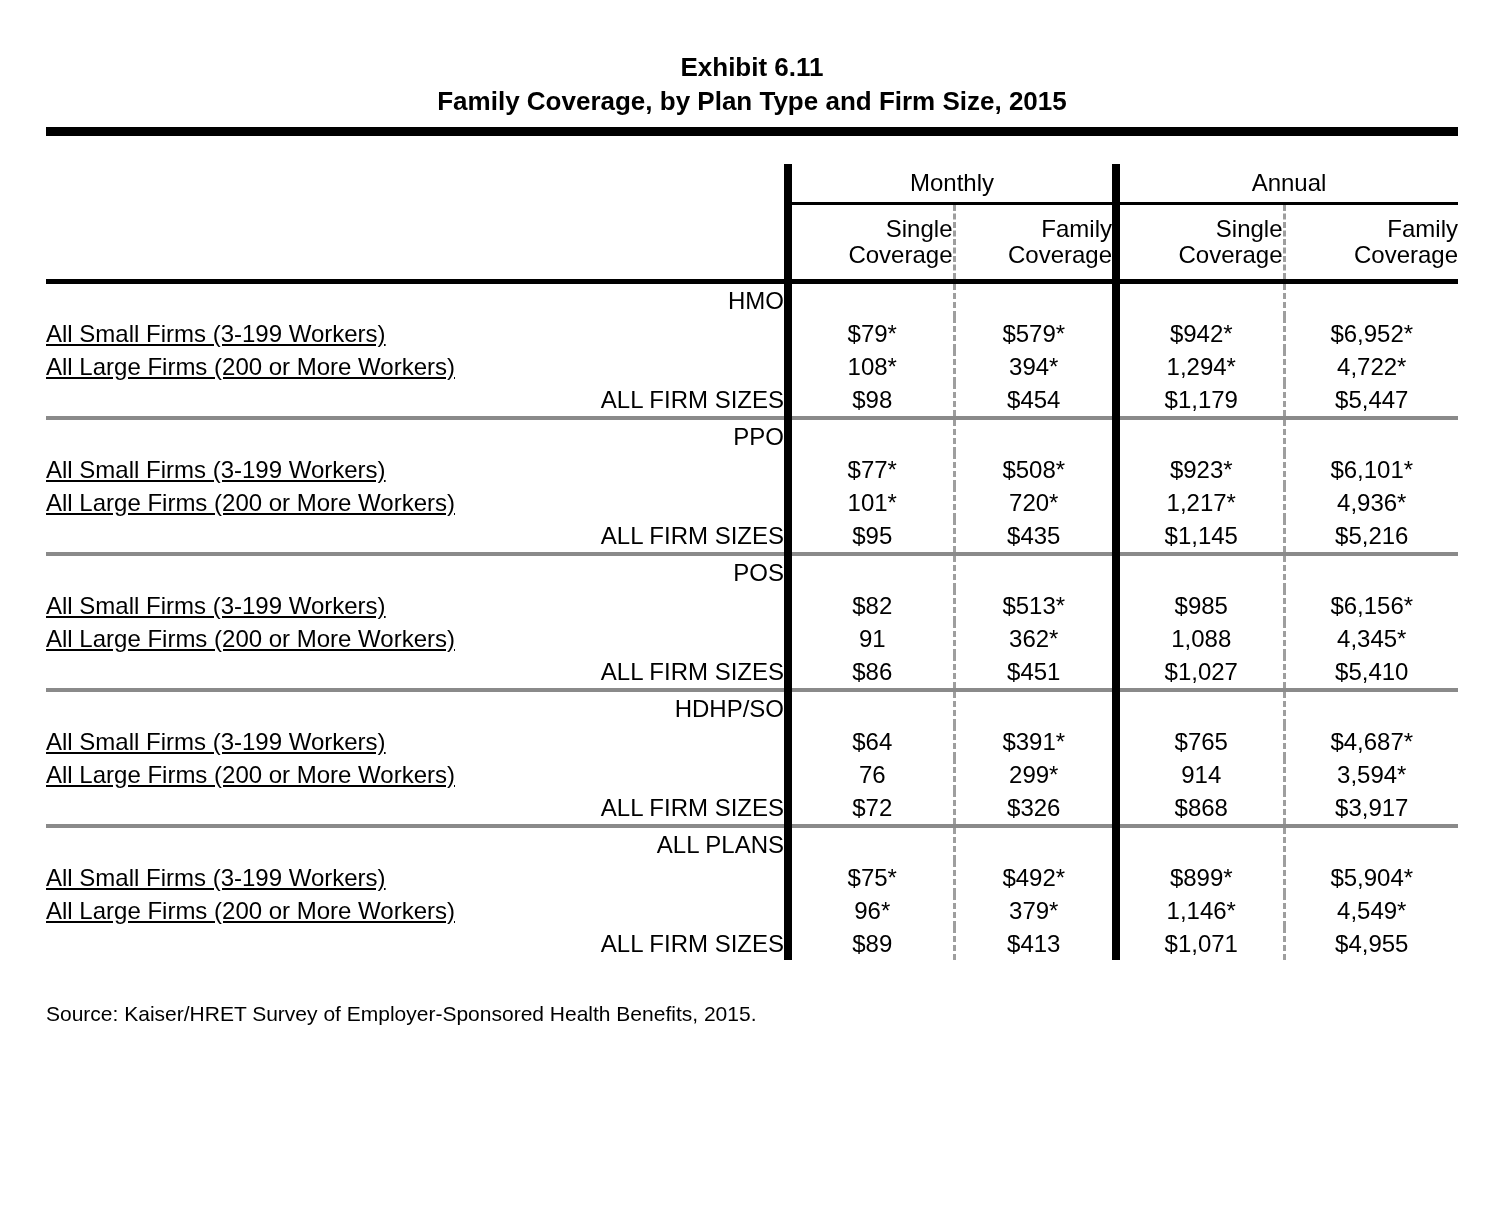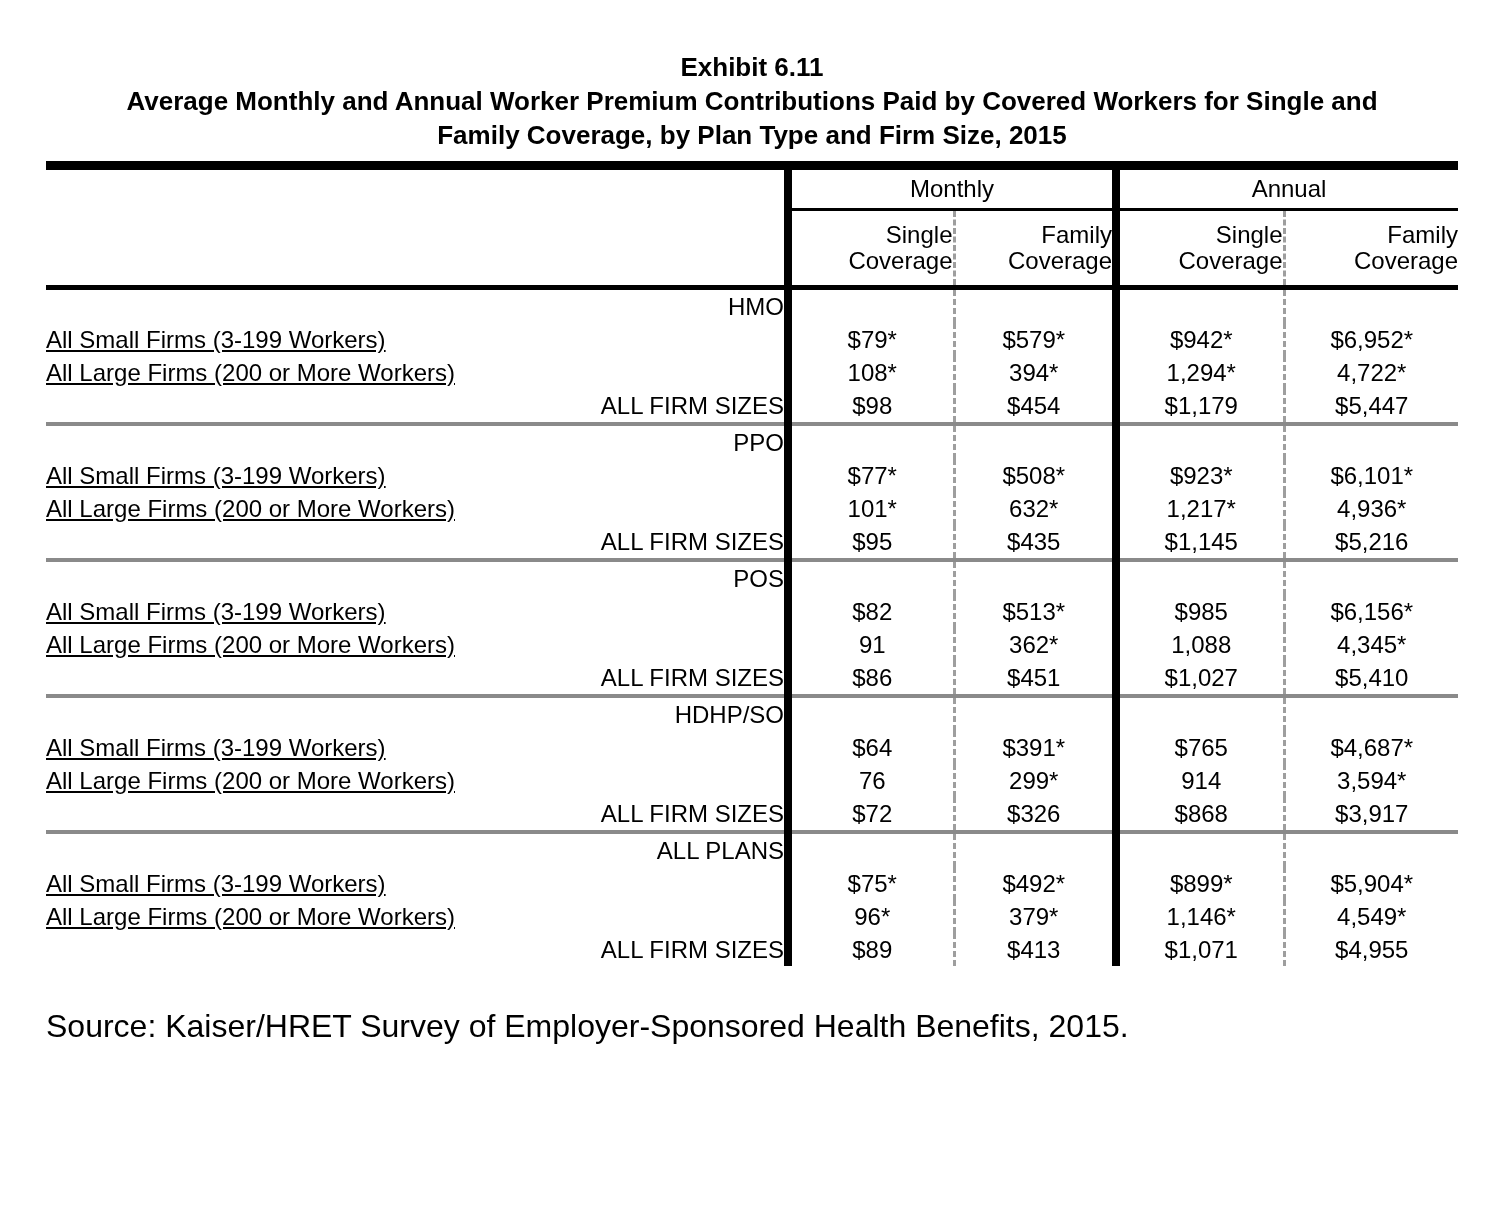"Average Monthly and Annual Worker" div { html: <div>Average Monthly and Annual Worker Premium Contributions Paid by Covered Workers for Single and</div> -> none }
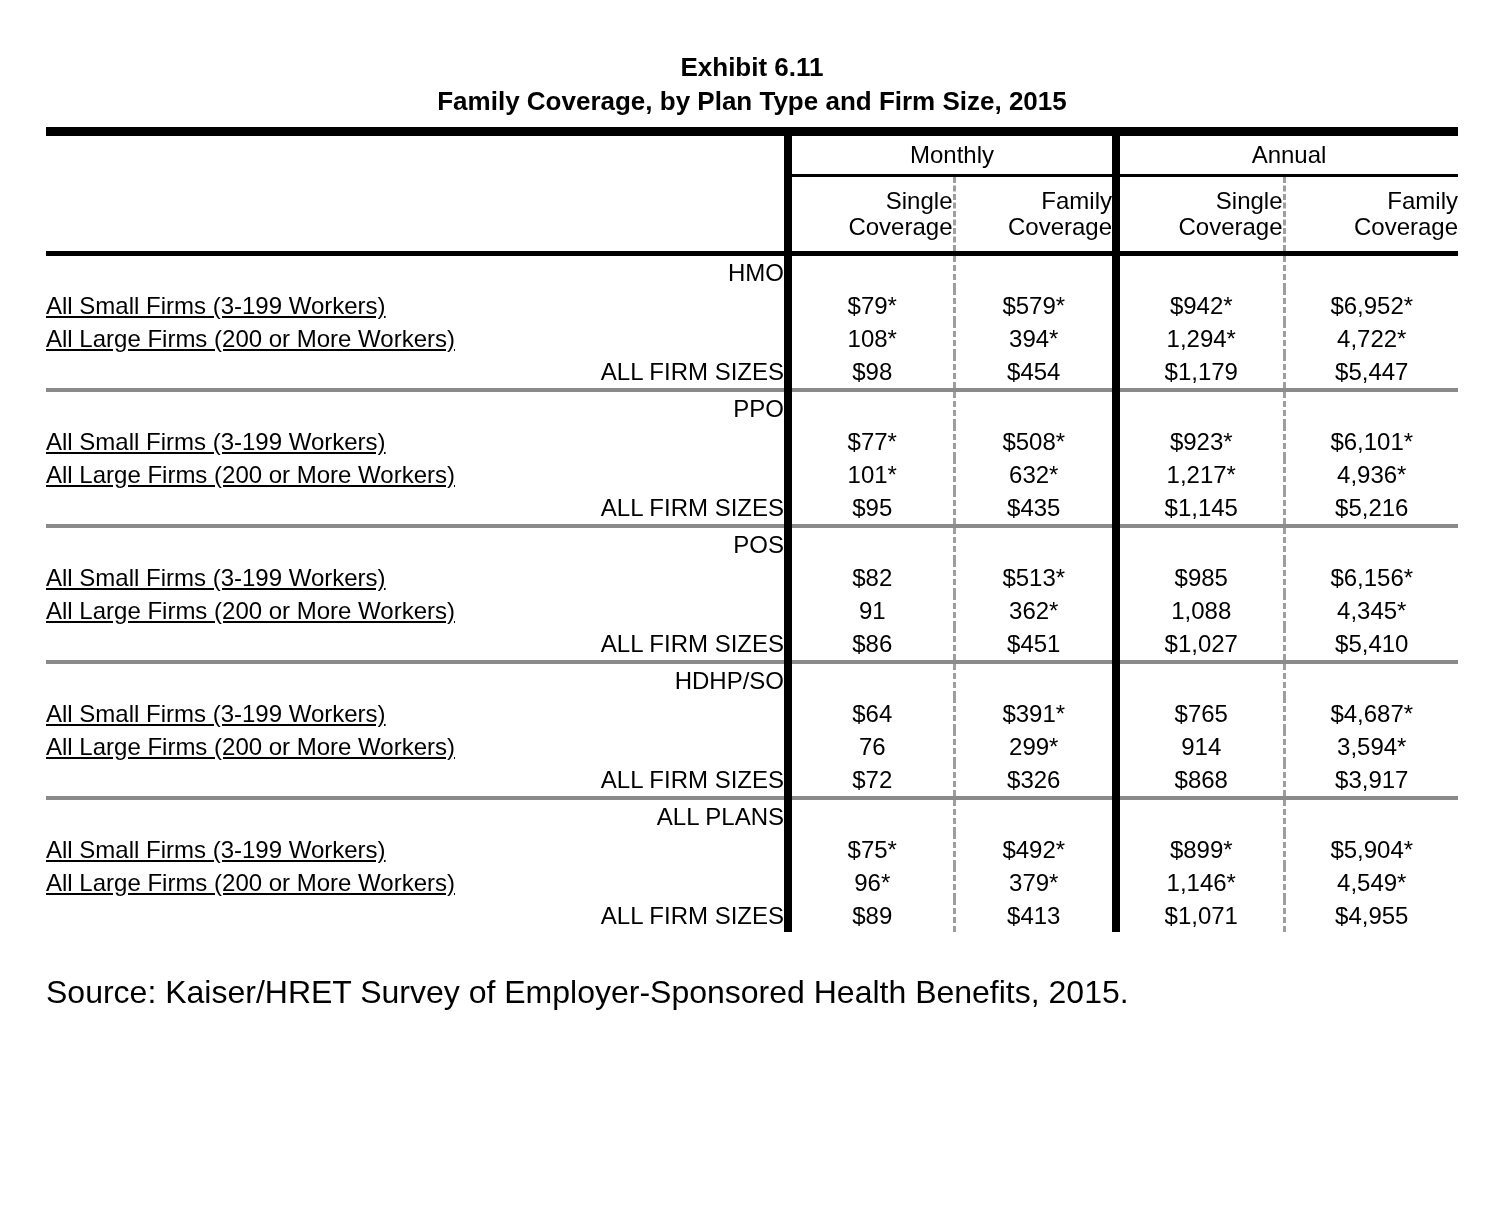"Monthly" table.premiums { margin-top: none -> 28px }
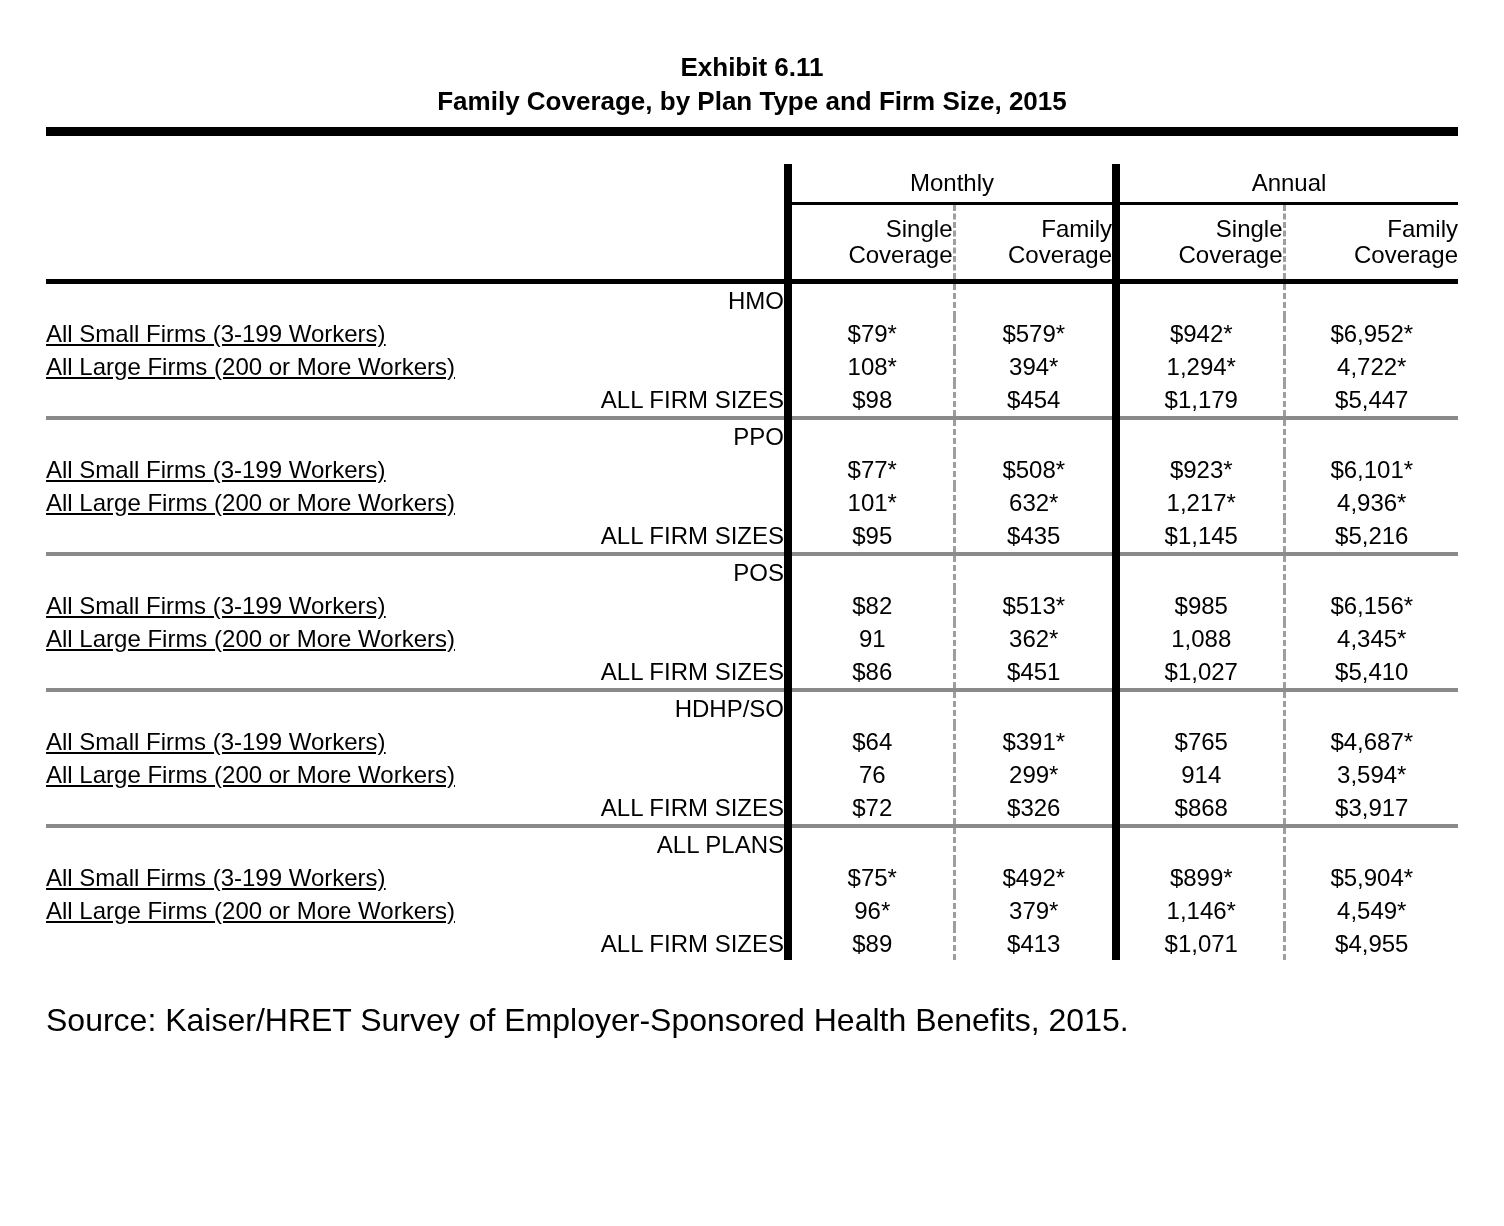"632*" td.val { text: 632 -> 720 }
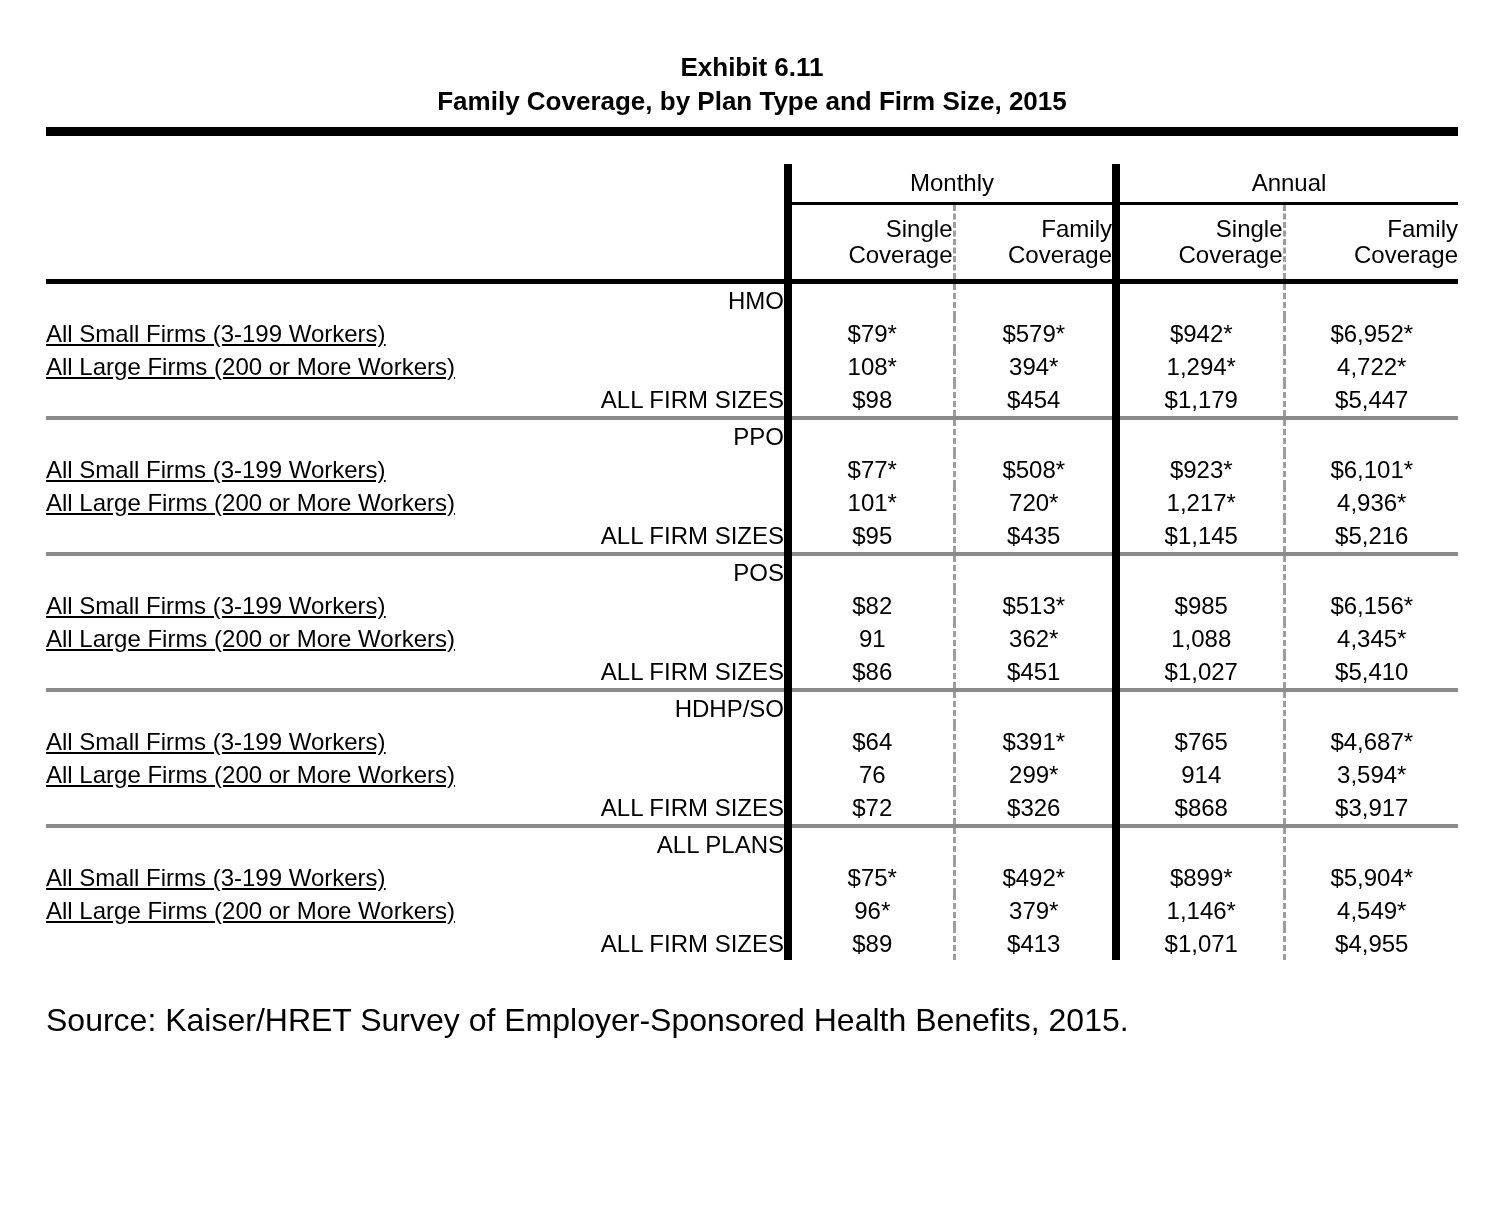"Source: Kaiser/HRET Survey of" .source { font-size: 32px -> 21px }
